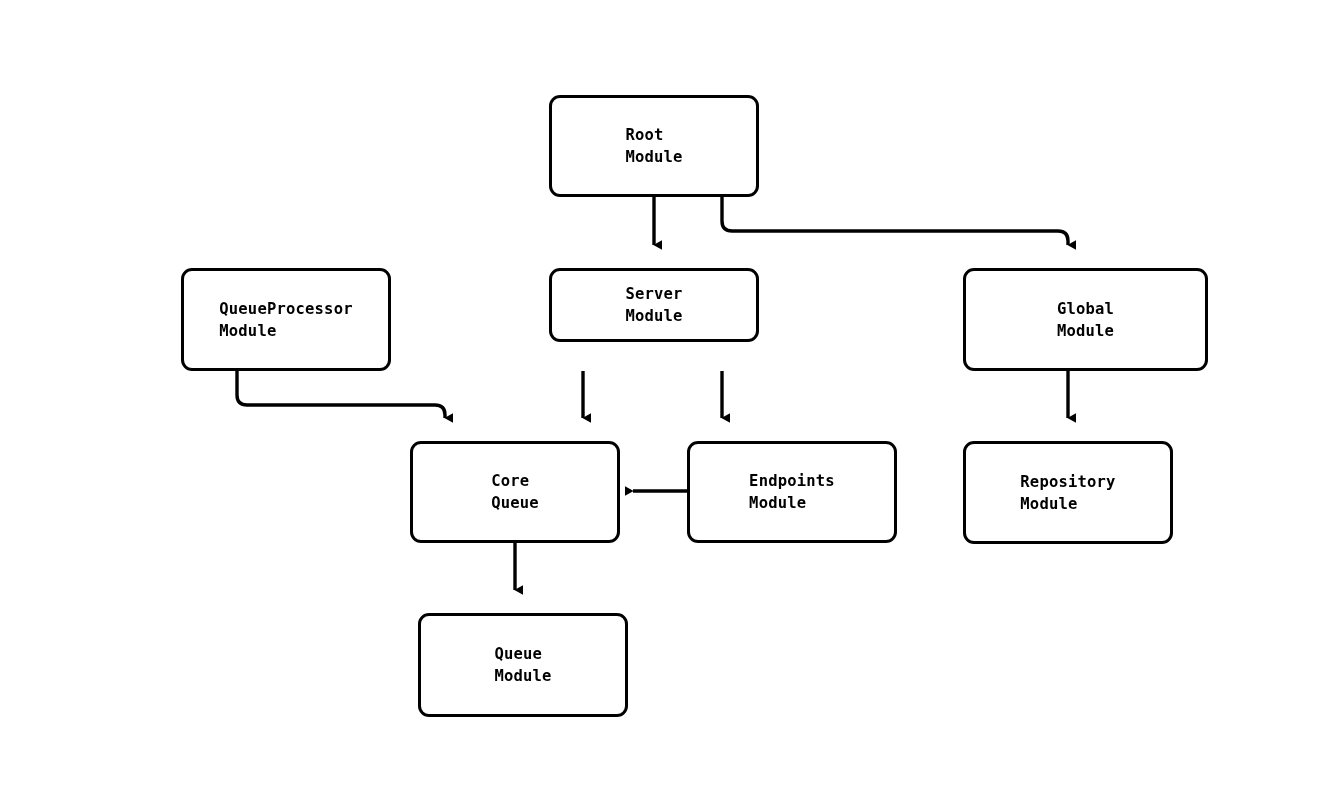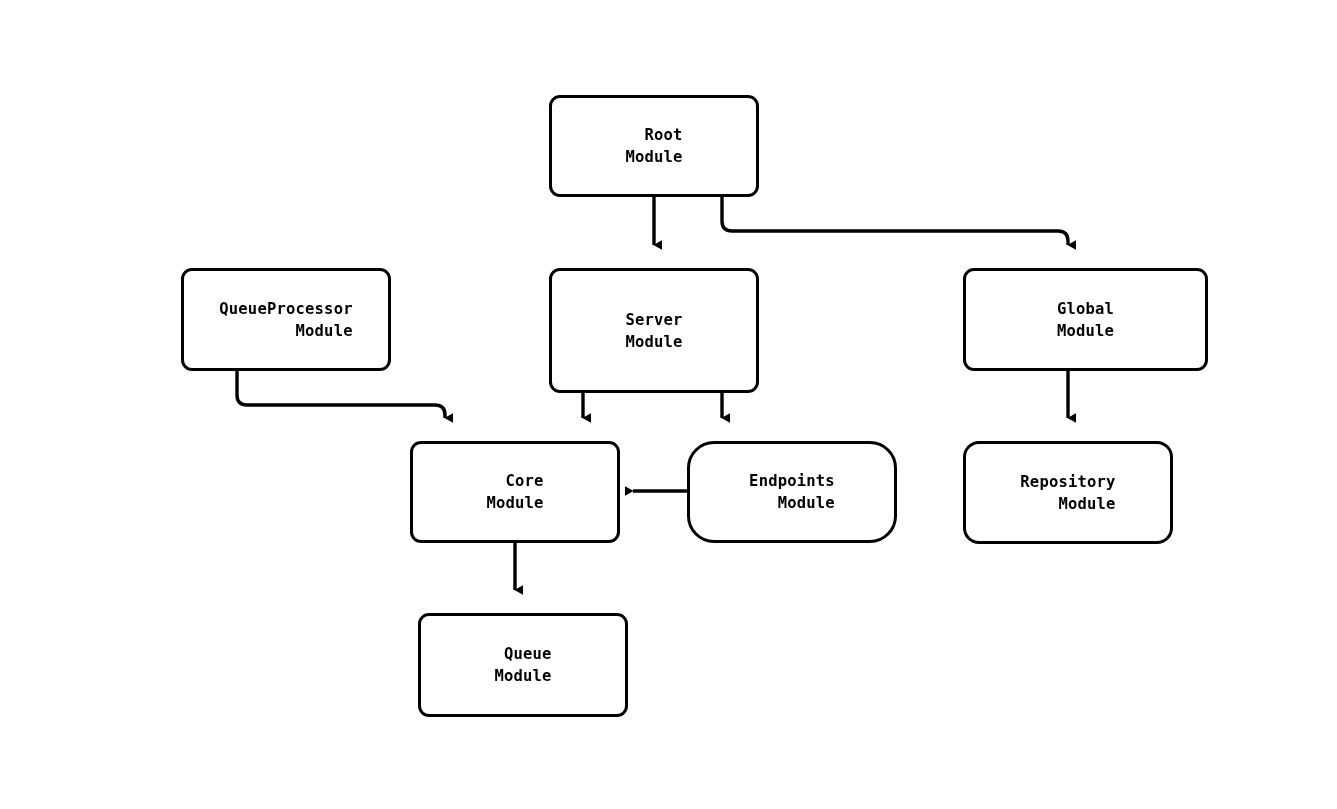"Root" .node-label { text-align: right -> left }
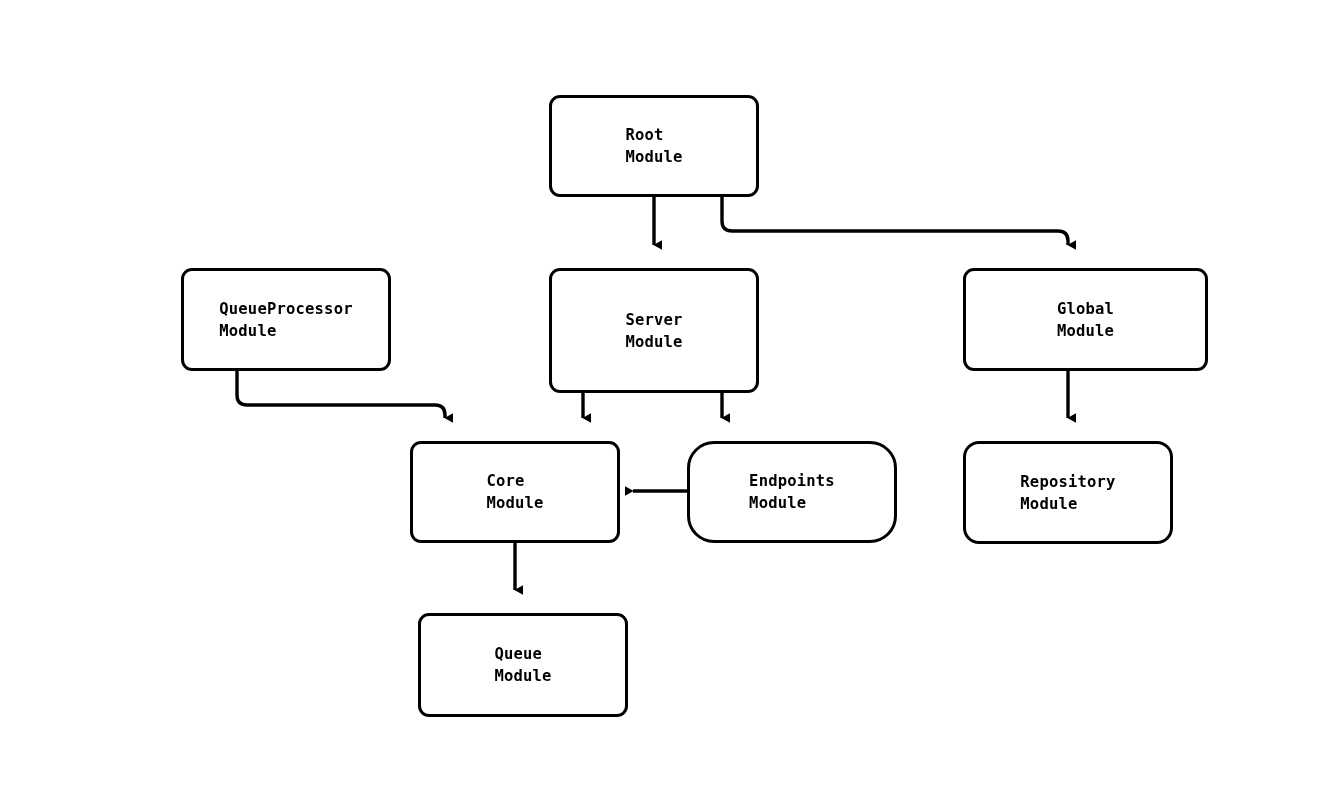"Server" div.node { height: 125px -> 74px }
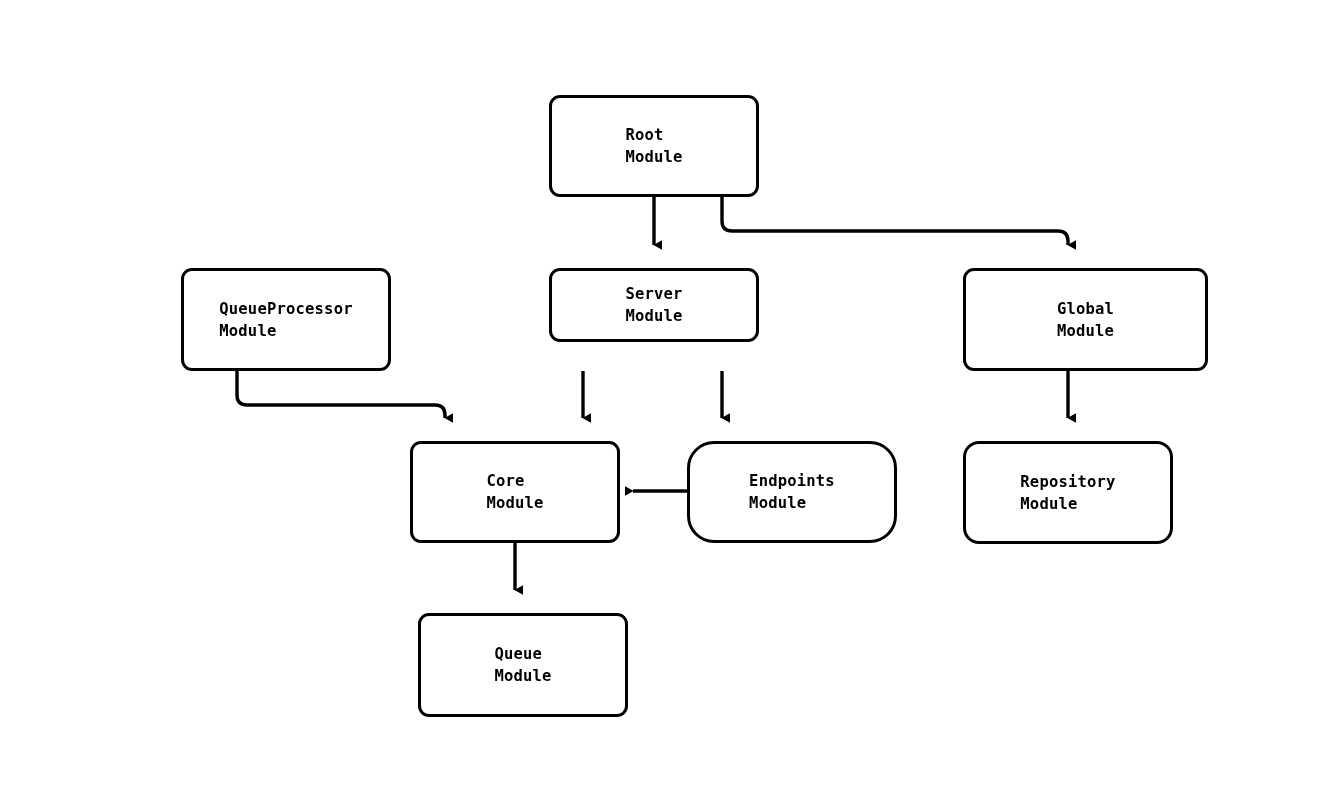"Core" span.node-label { text: Module -> Queue }
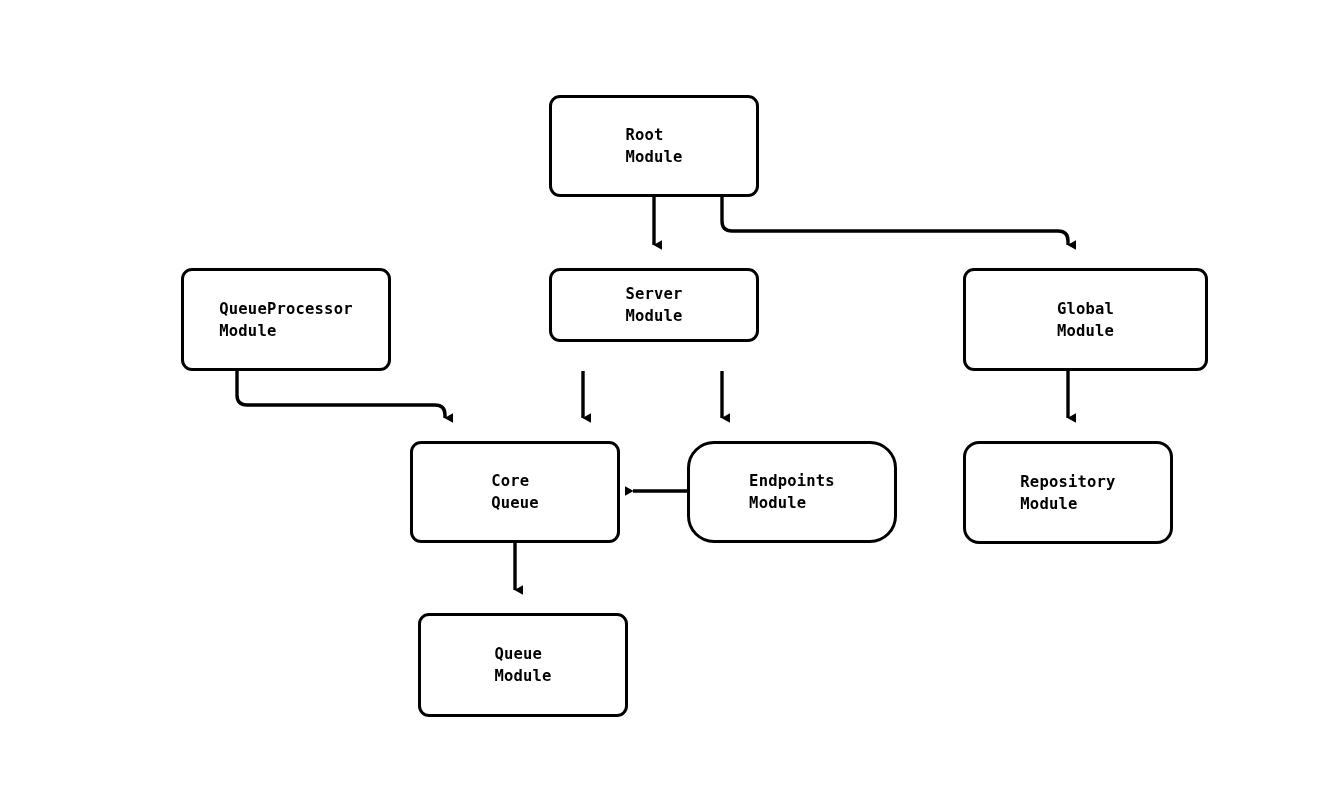"Endpoints" div.node { border-radius: 27px -> none }
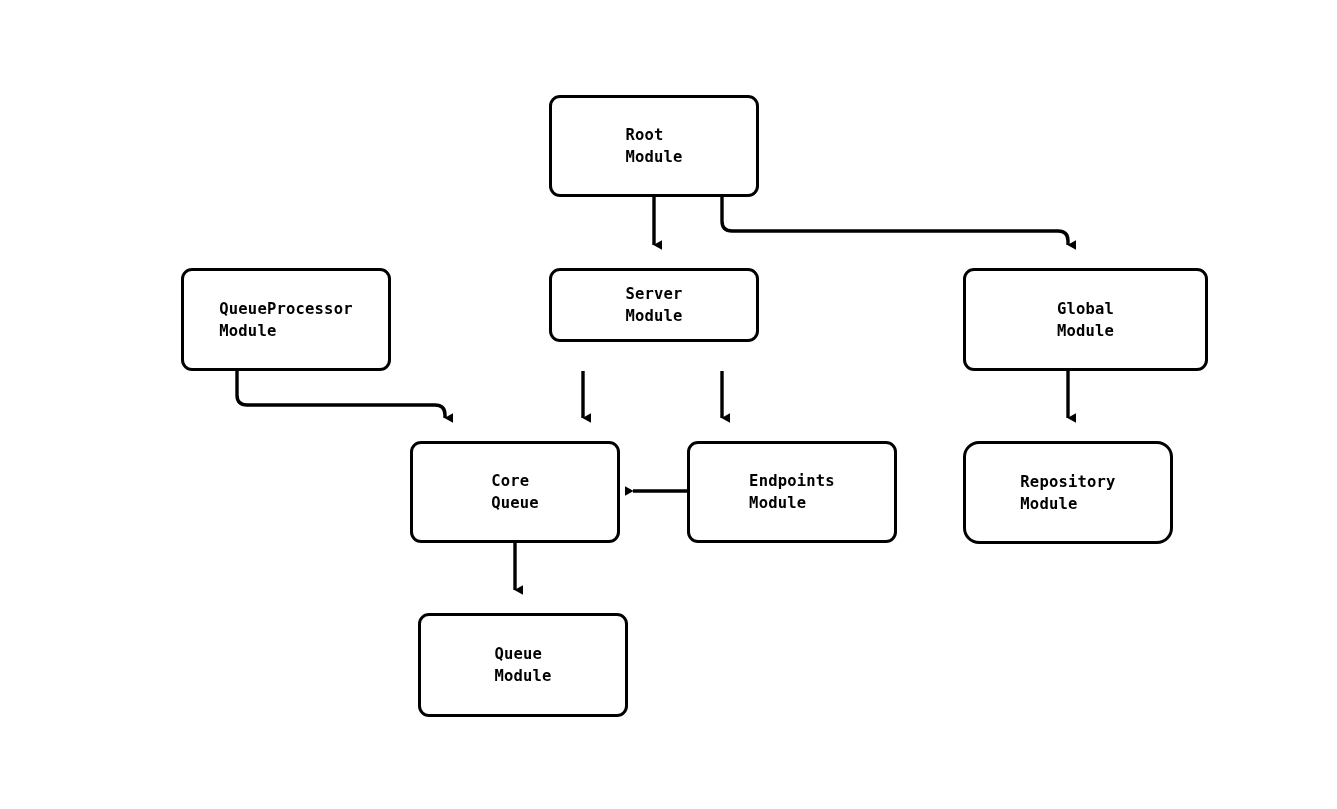"Repository" div.node { border-radius: 16px -> none }
